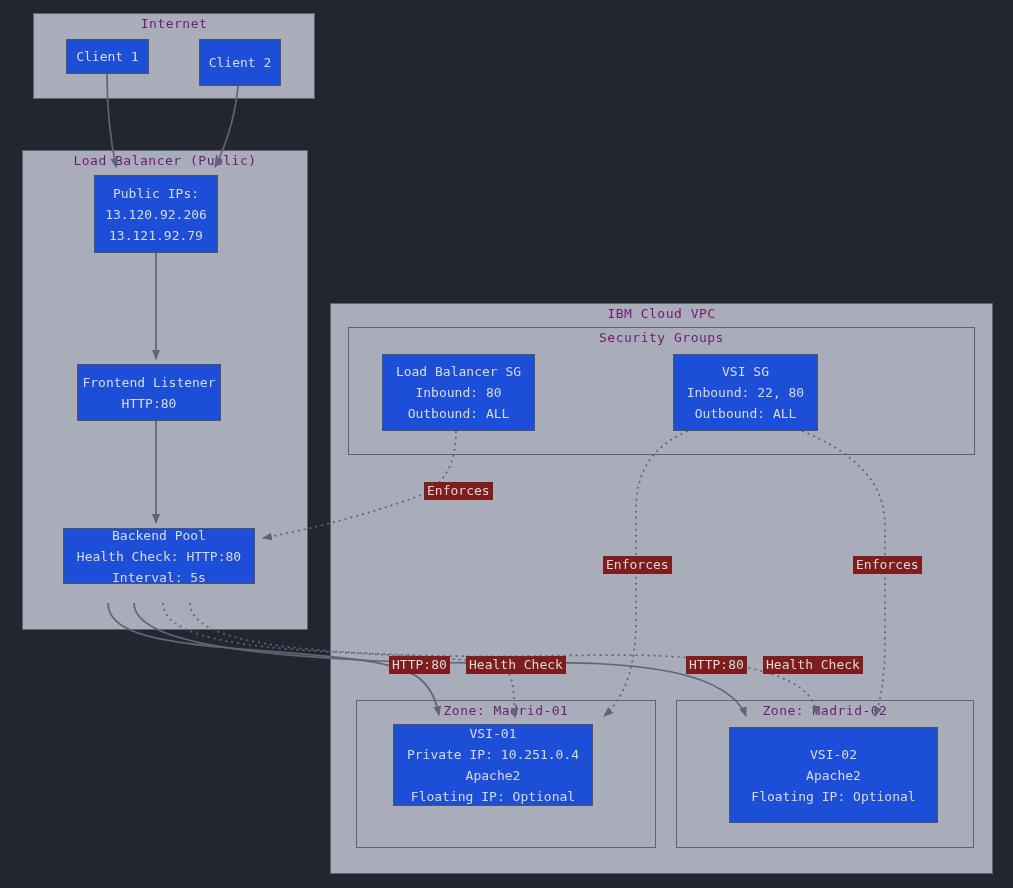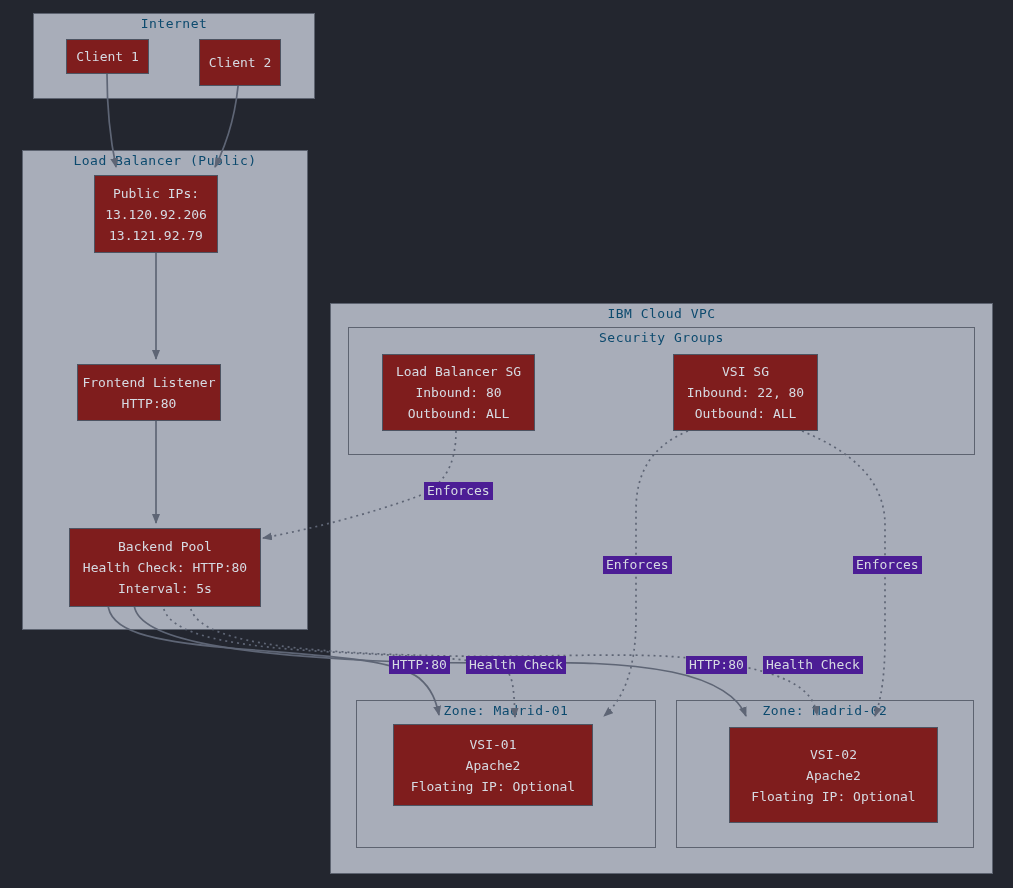"Internet" .cluster-title { color: #0c4a6e -> #701a75 }
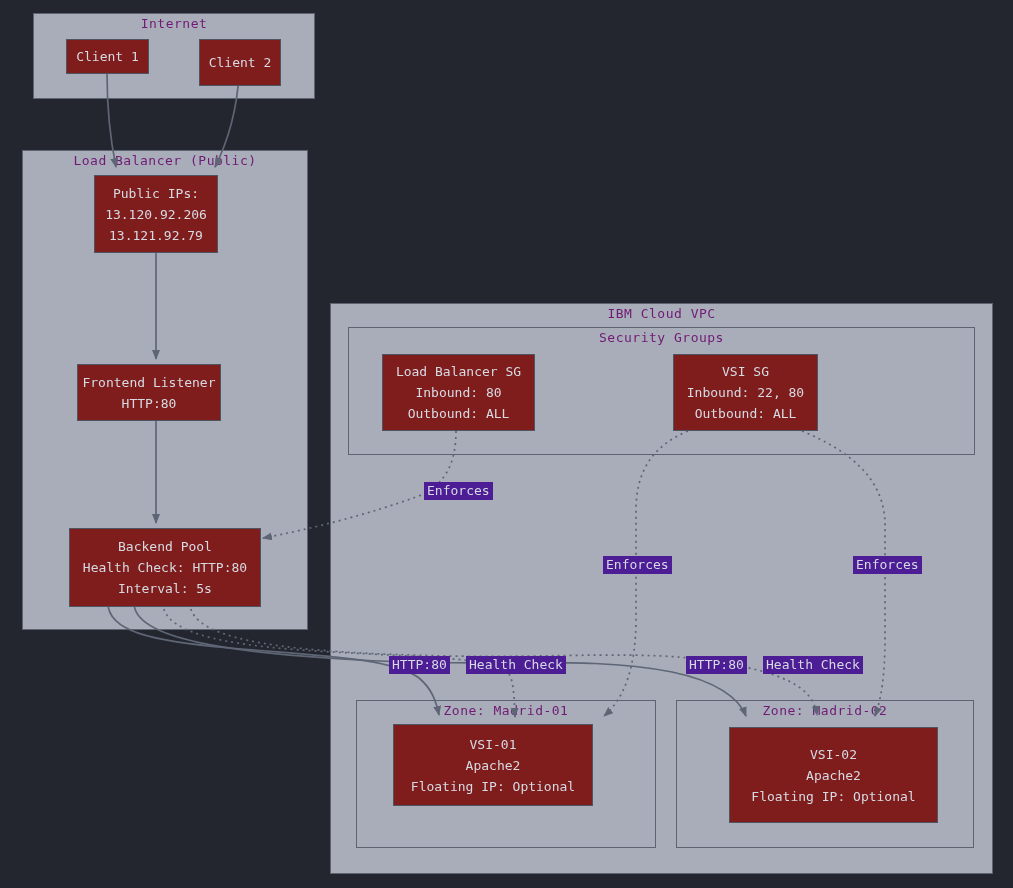"Client 1" .node { background: #7f1d1d -> #1d4ed8 }
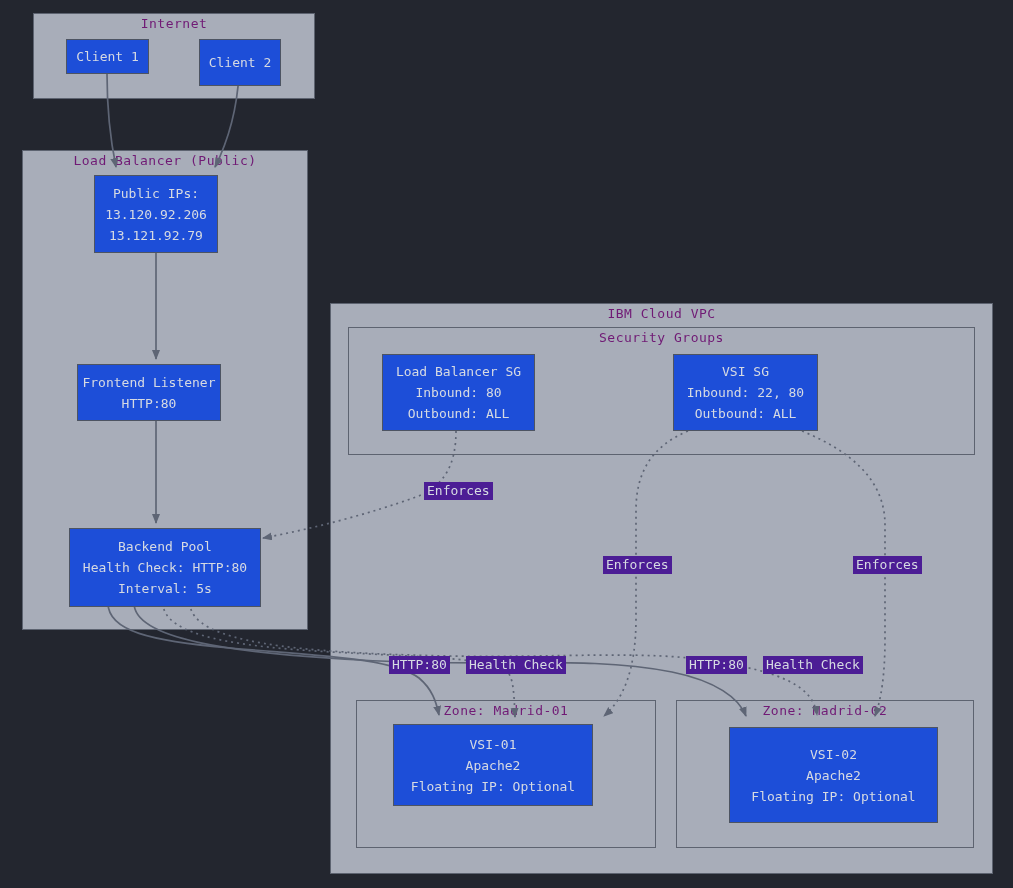"Enforces" .edge-label { background: #4c1d95 -> #7f1d1d }
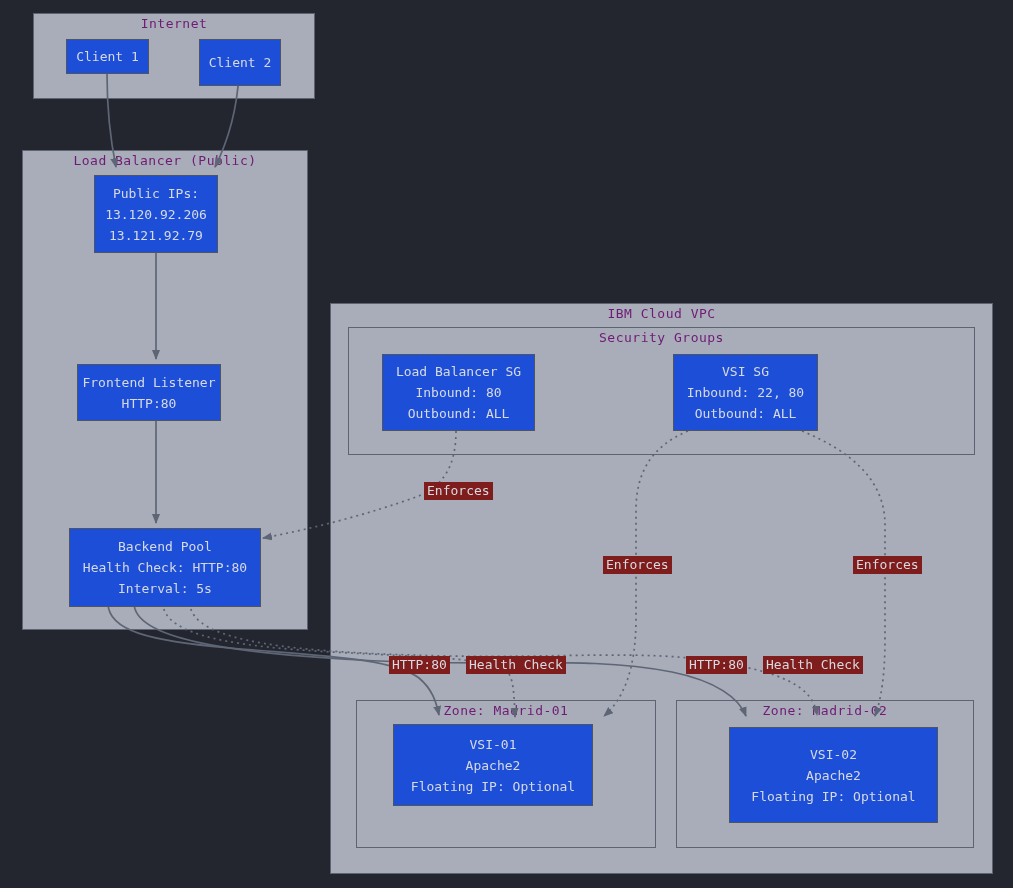"Backend Pool" div.node { height: 79px -> 56px; left: 69px -> 63px }
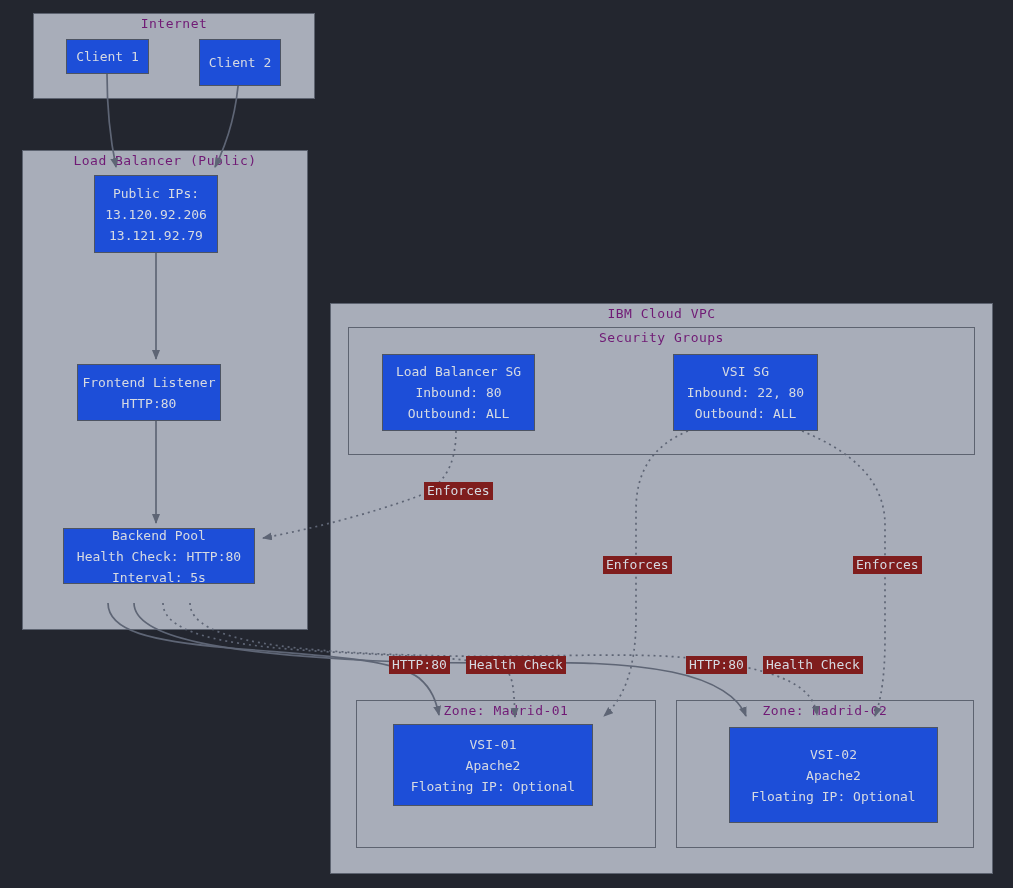"Private IP: 10.251.0.4" div.node-line { html: none -> <div>Private IP: 10.251.0.4</div> }
